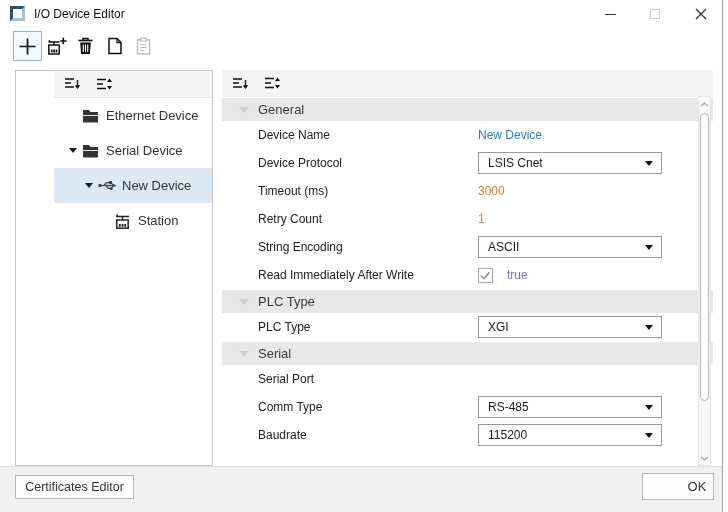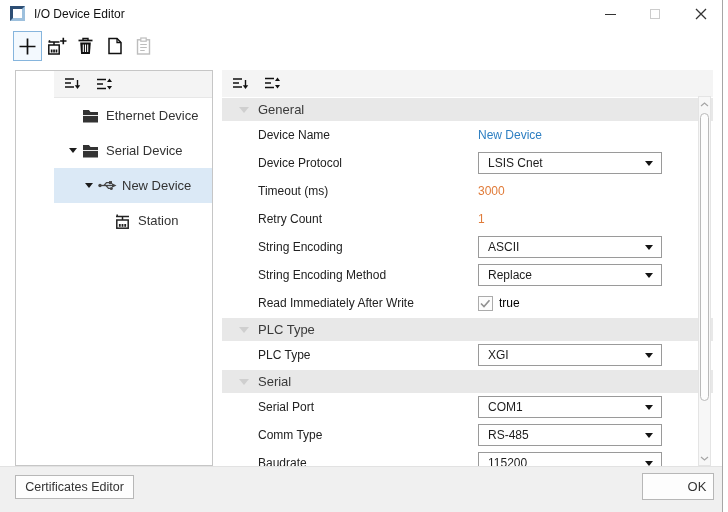"String Encoding Method" div.prop-row { html: <div> <span>String Encoding Method</span> <div> <span>Replace</span> <span></span> </div> </div> -> none }
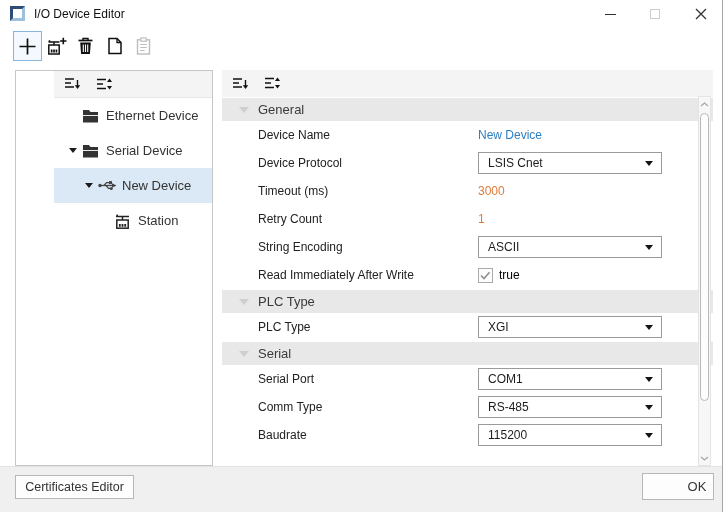"true" .value-green { color: #000000 -> #8b5cf6; margin-left: 1px -> 9px }
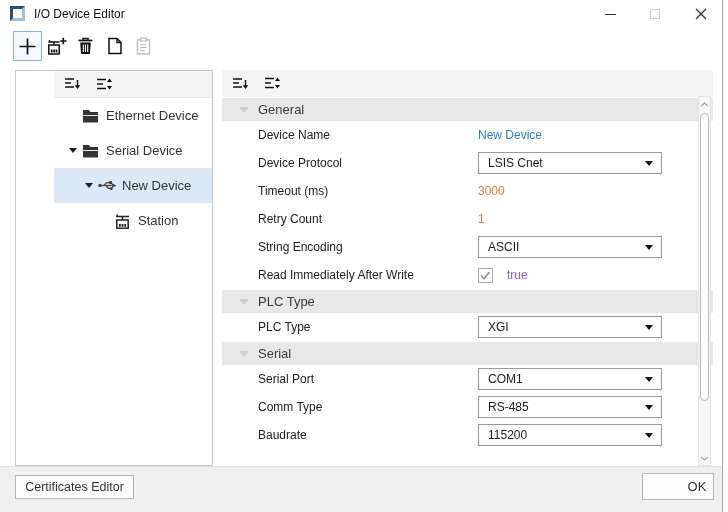"COM1" div.dropdown { html: <div> <span>COM1</span> <span></span> </div> -> none }
